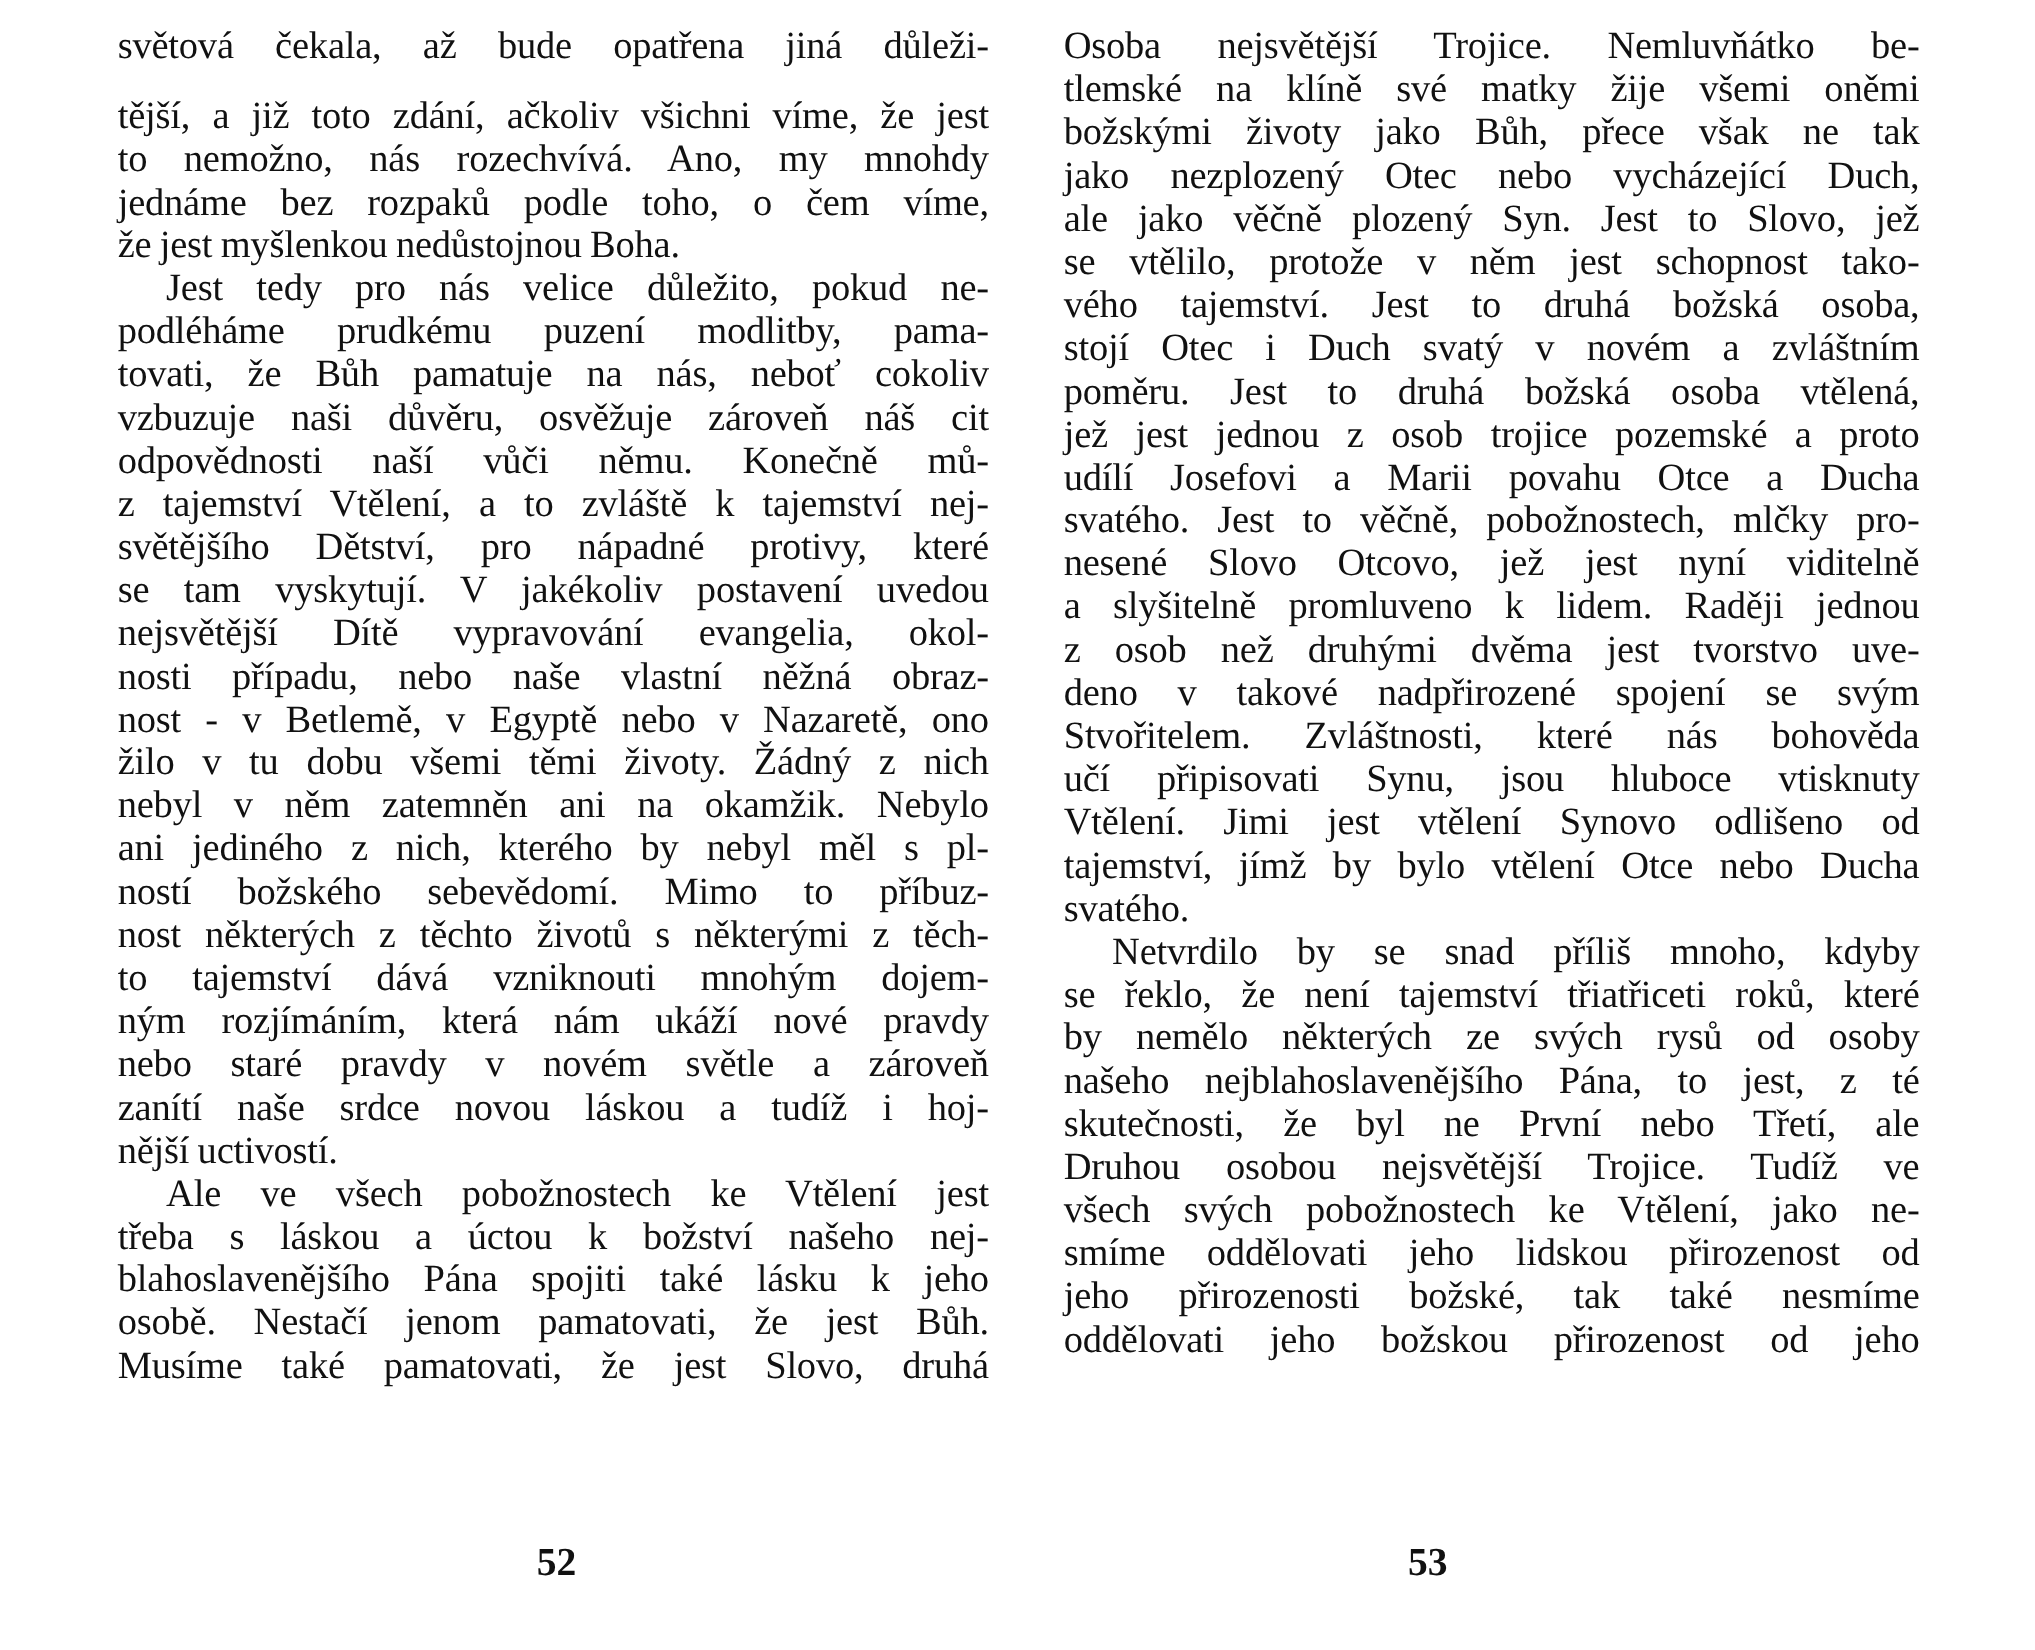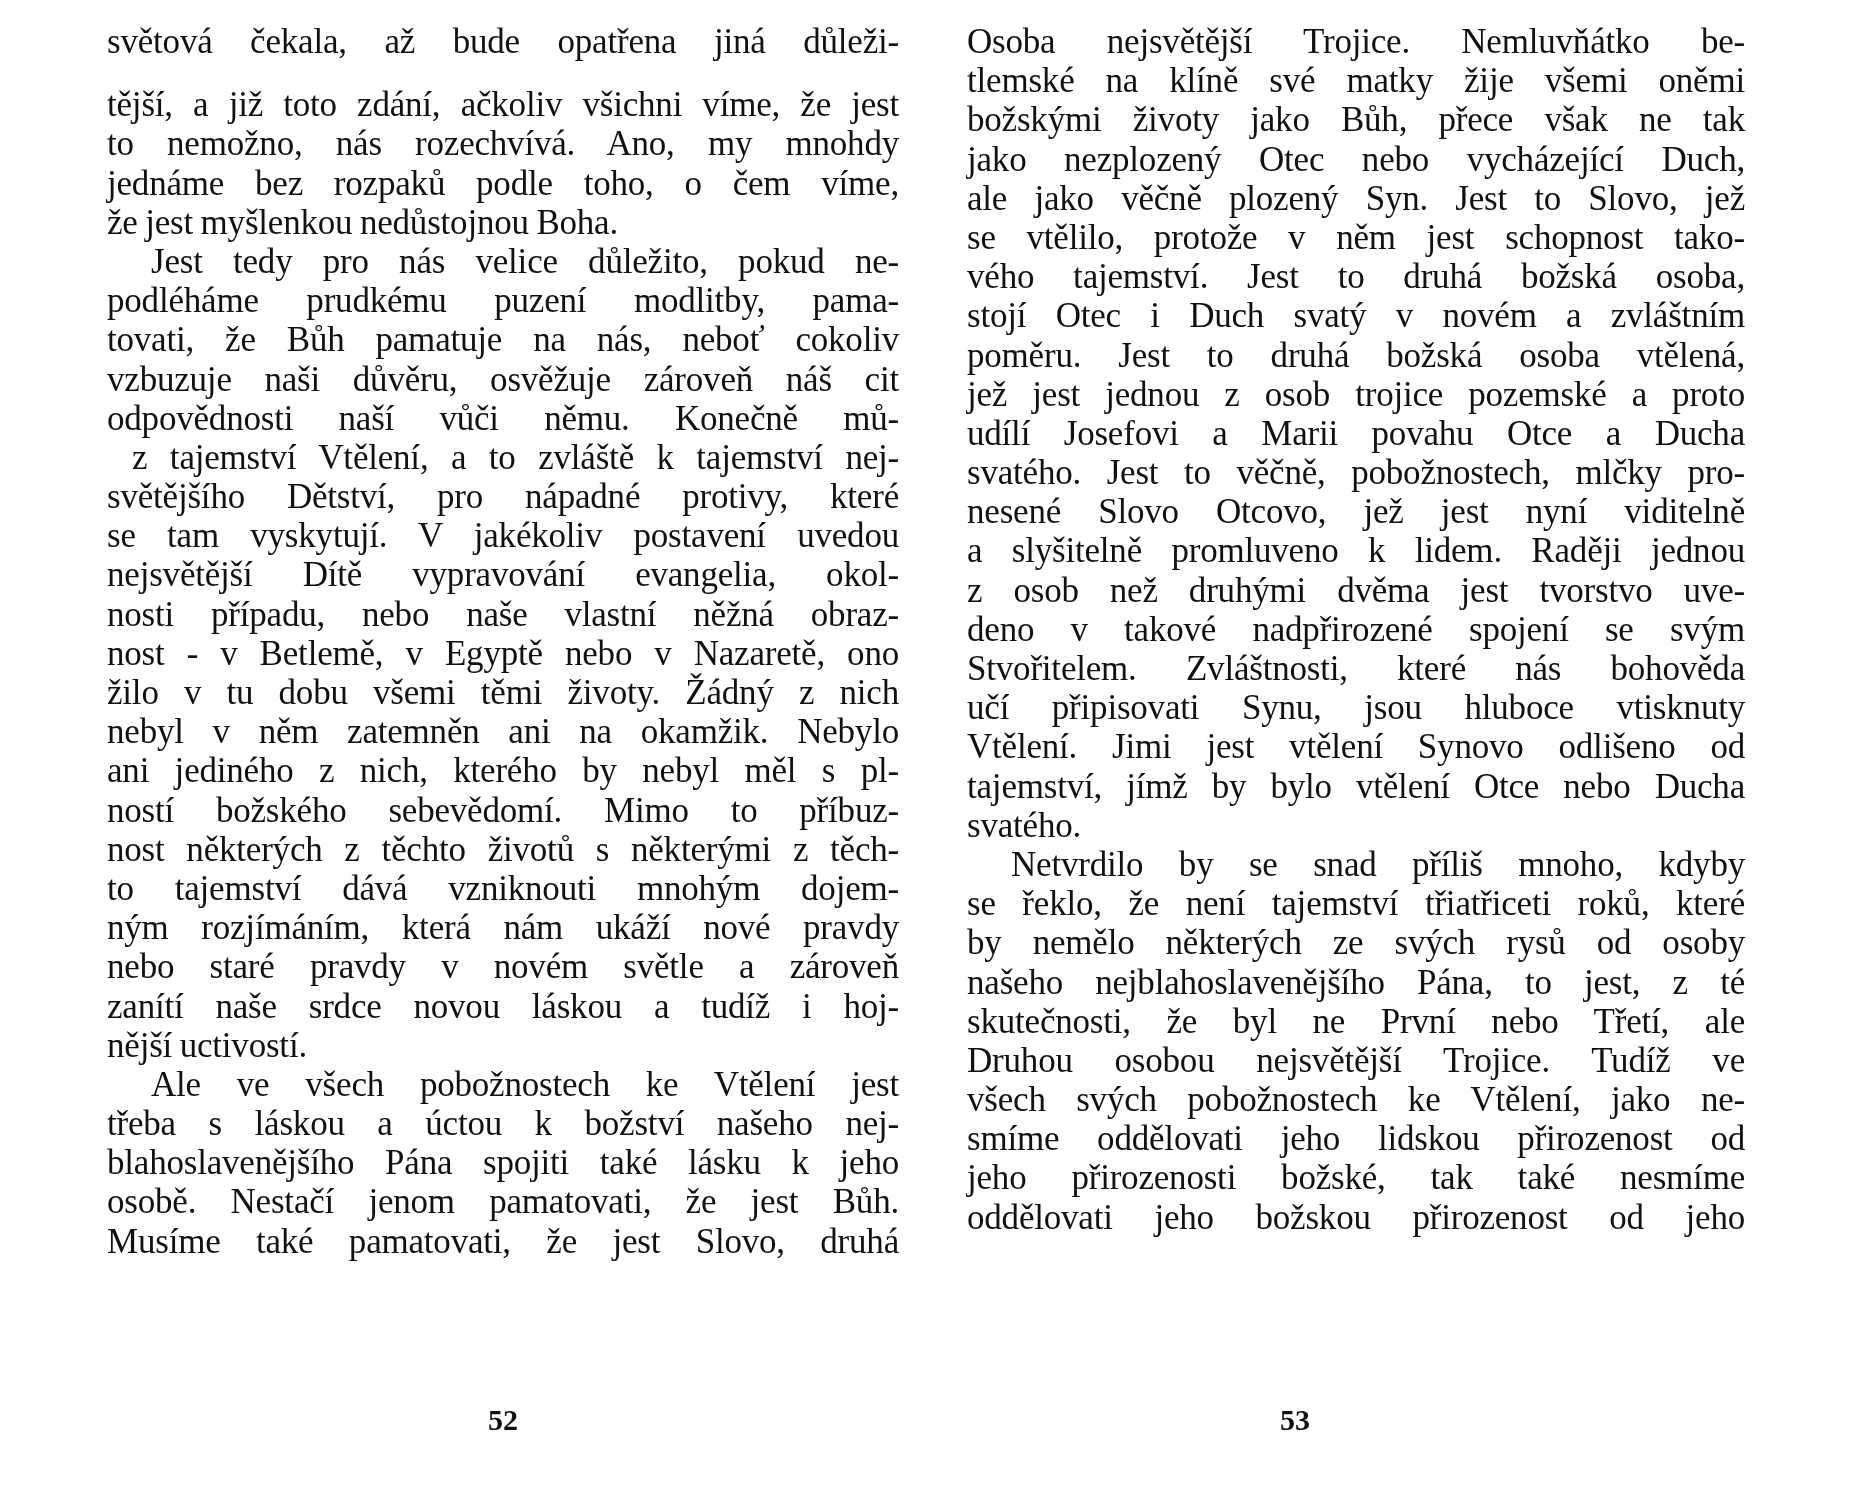"z tajemství Vtělení, a to" span.line { margin-left: 25px -> none }
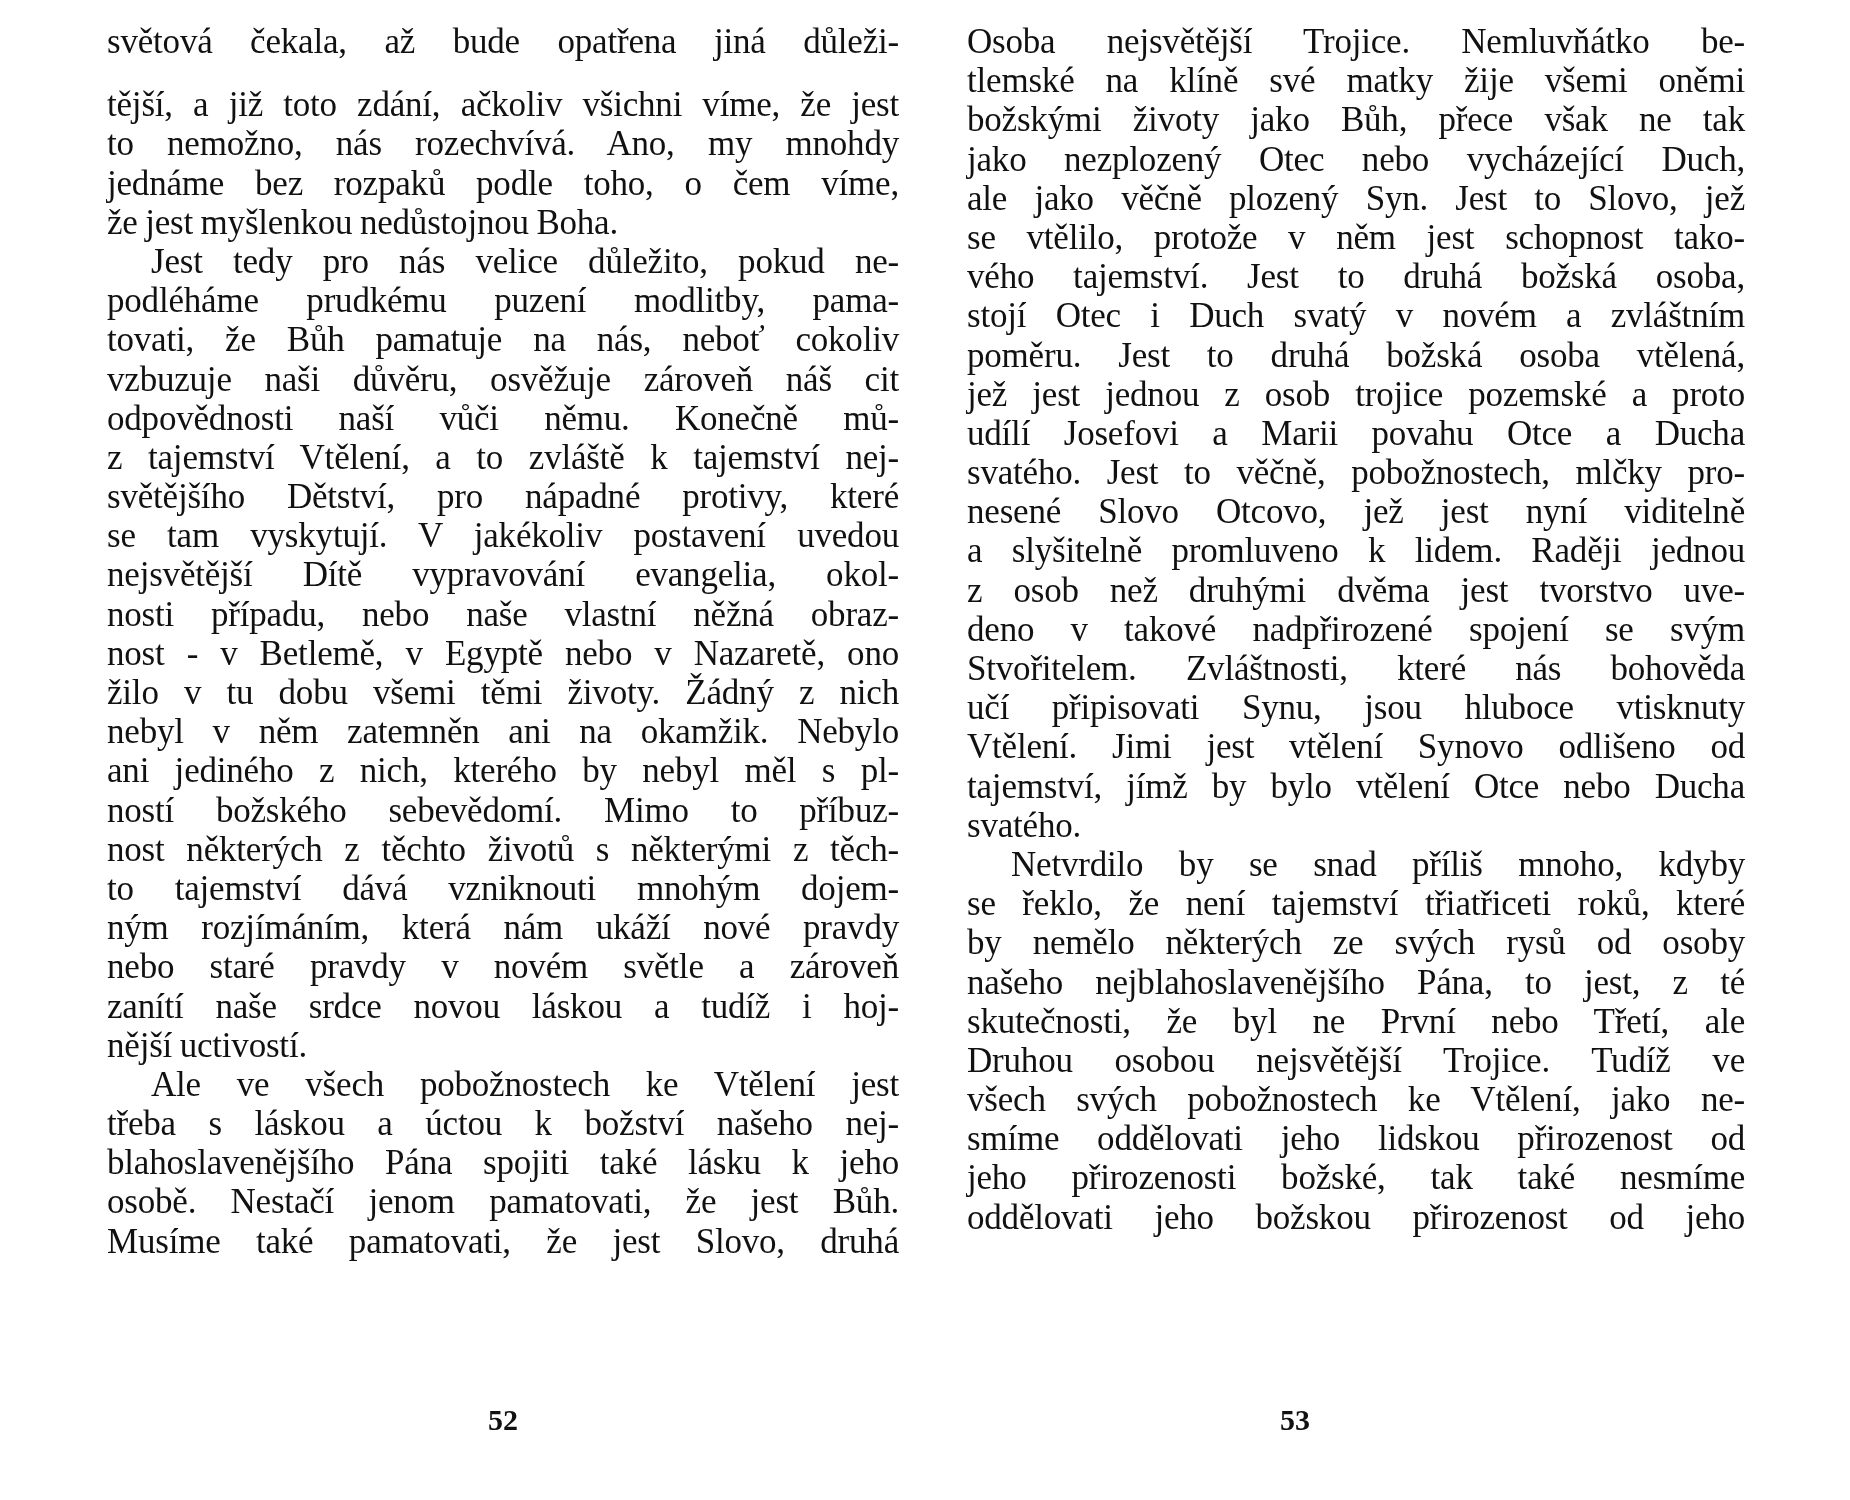"52" .page-number { font-size: 30px -> 36px }
